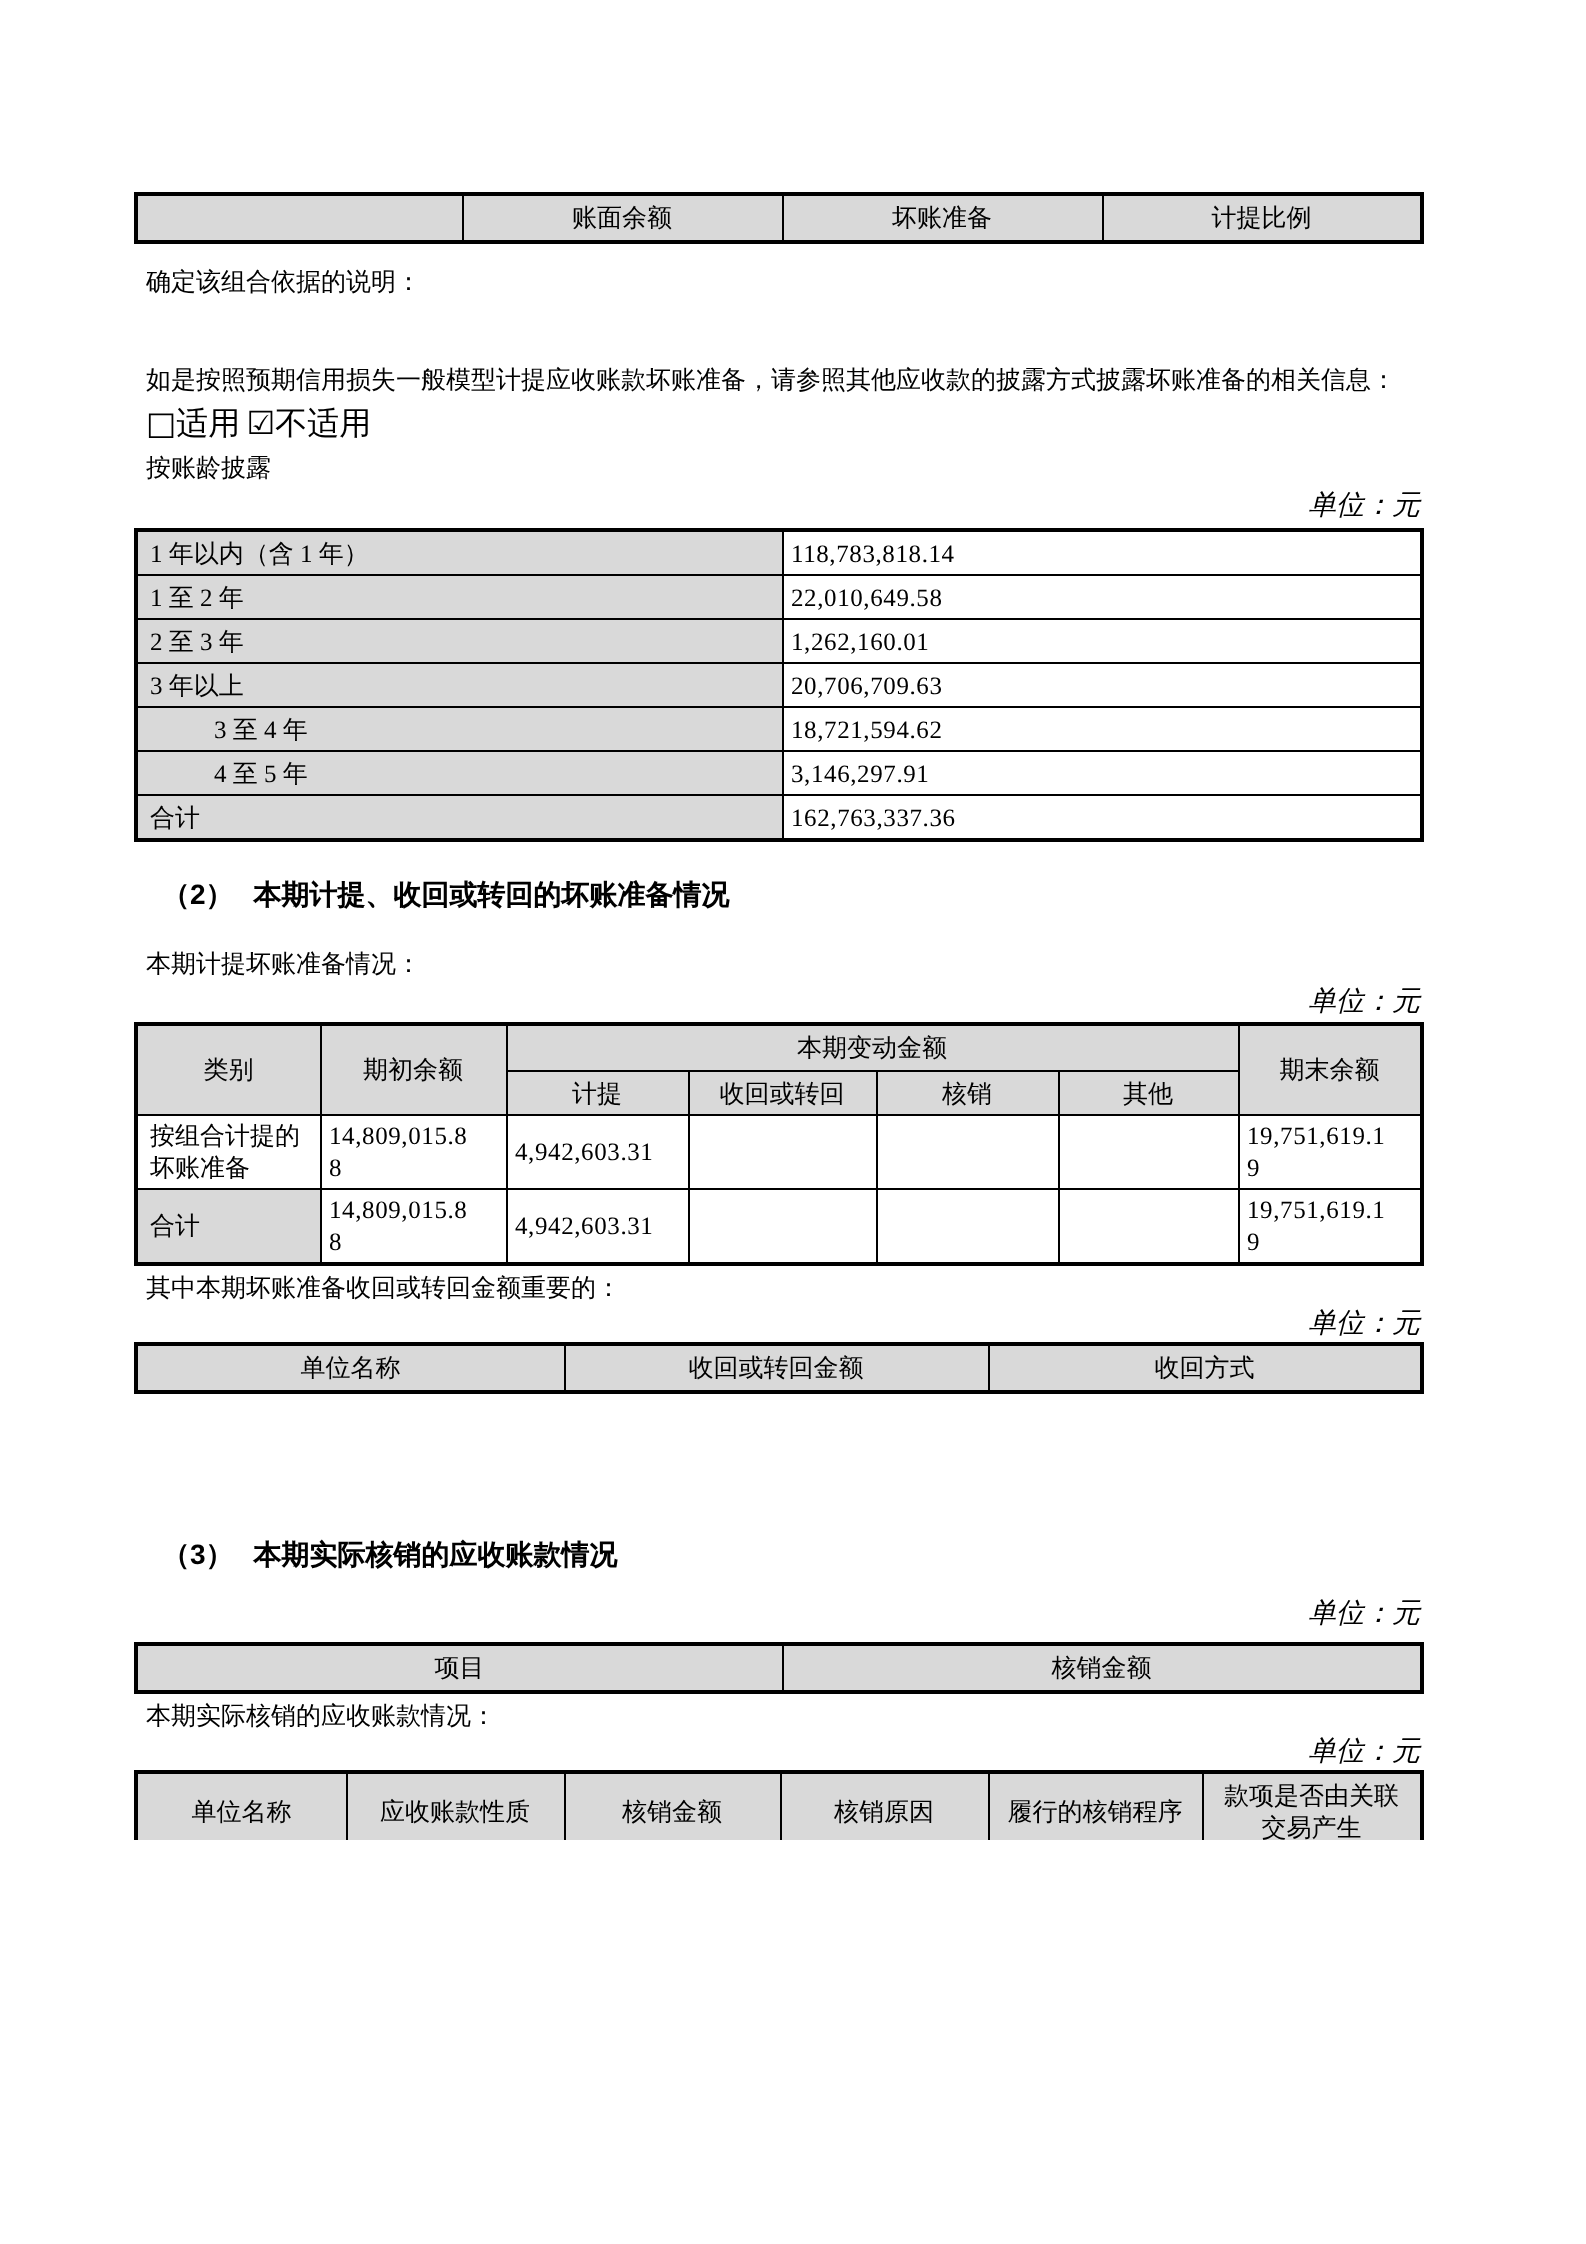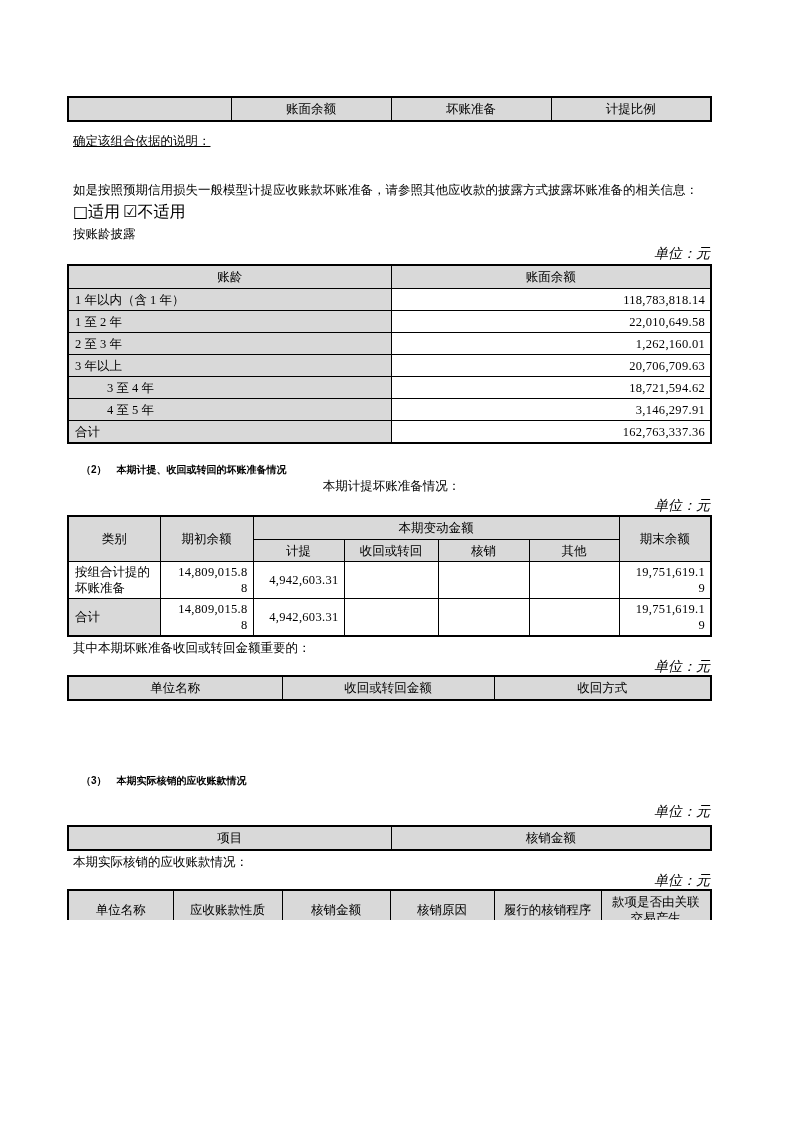"确定该组合依据的说明：" .mt12 { text-decoration: underline -> none }
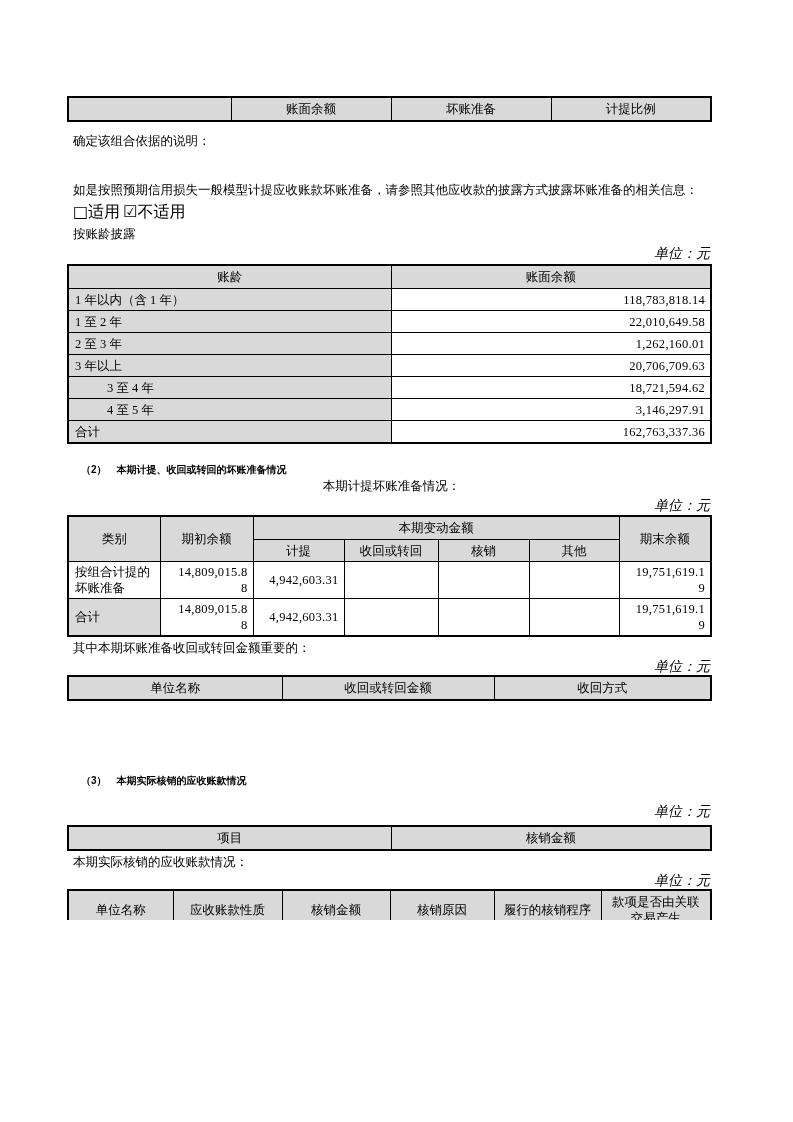"账龄" tr.h23 { html: <tr> <th>账龄</th> <th>账面余额</th> </tr> -> none }
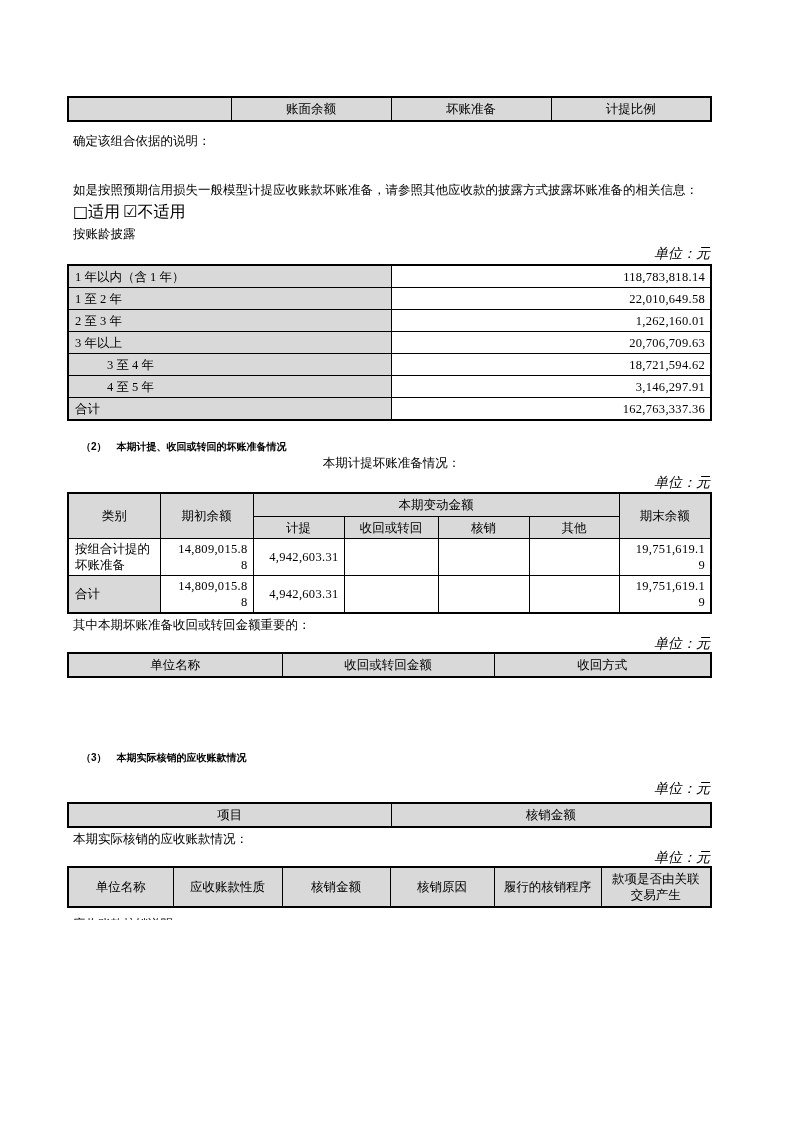"118,783,818.14" .num { text-align: right -> left }
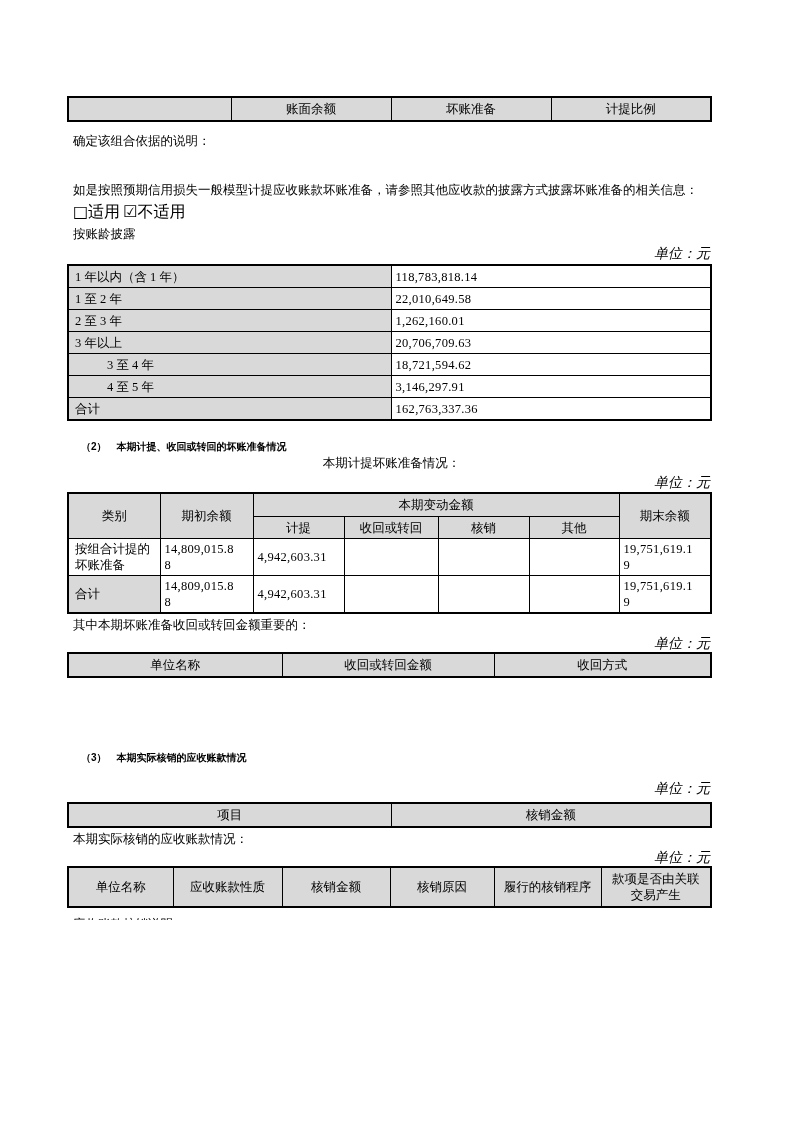"（2） 本期计提、收回或转回的坏账准备情况" h2 { font-size: 10px -> 14px }
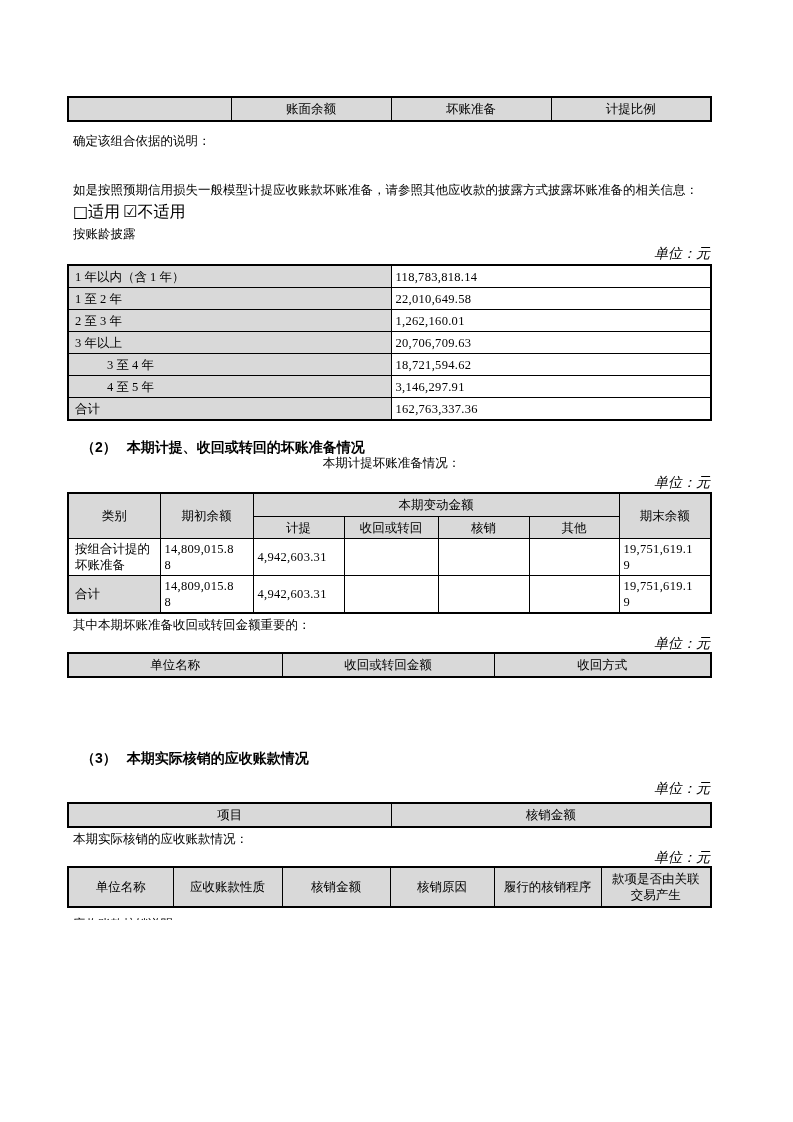"本期计提坏账准备情况：" .mt19 { margin-top: none -> 19px; text-align: center -> none }
